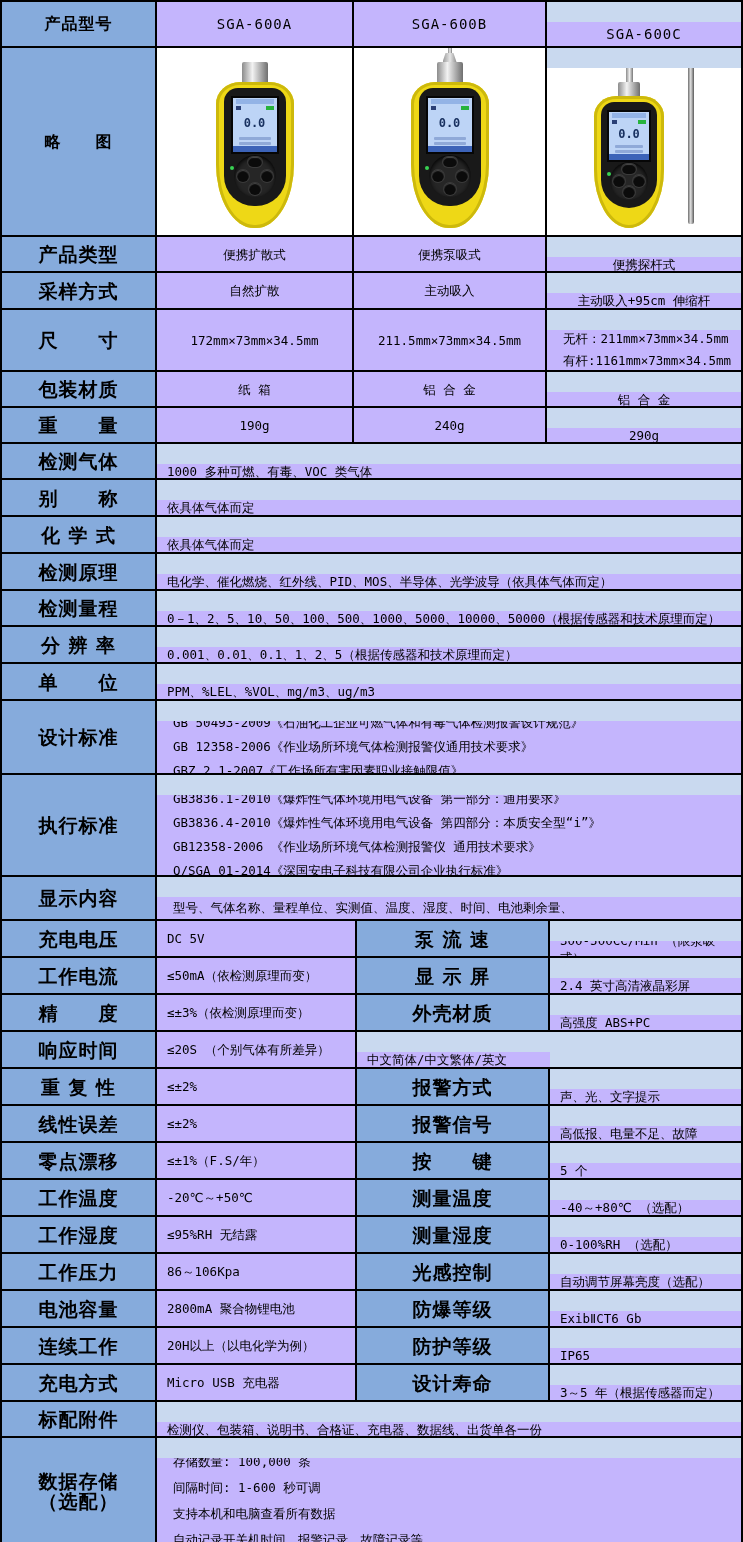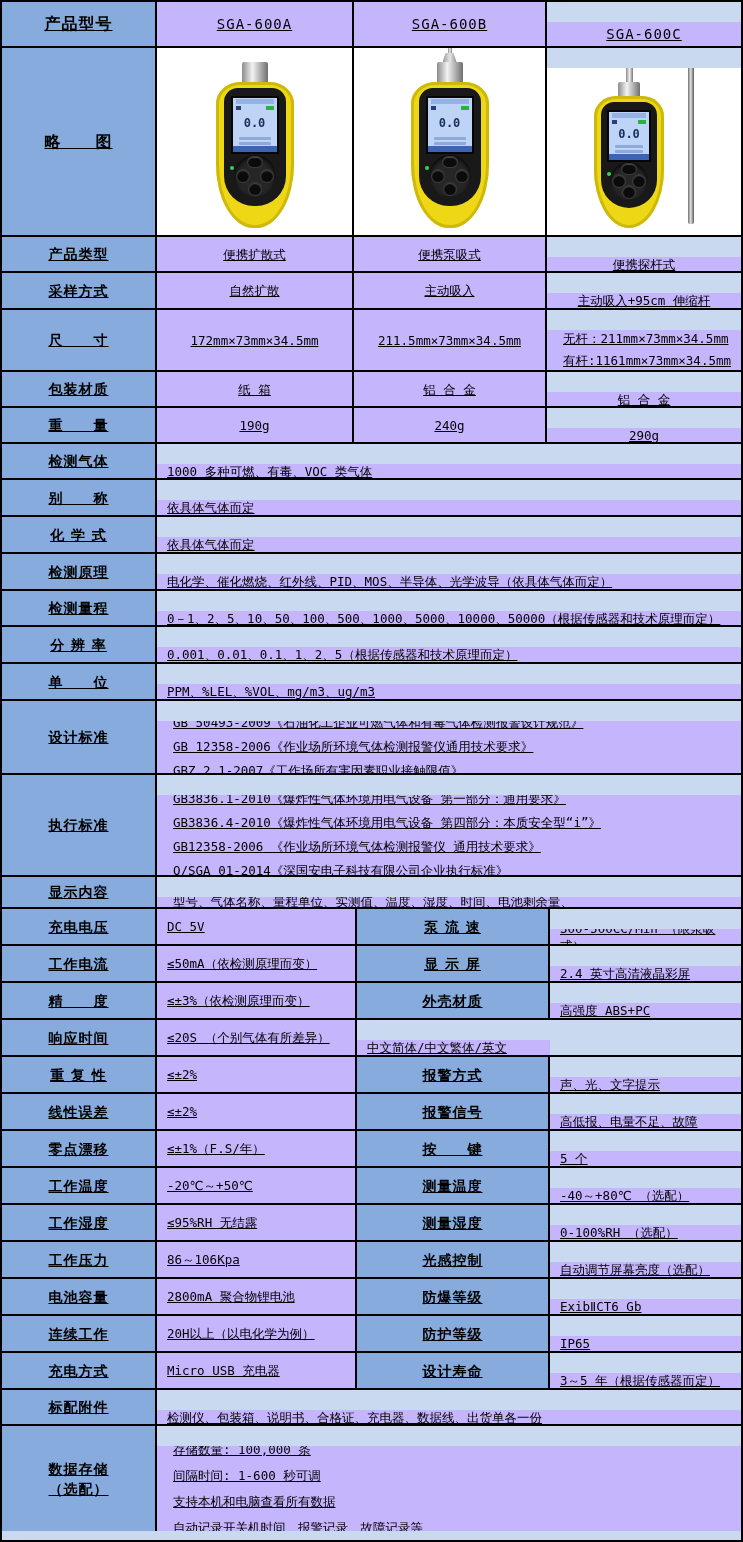"产品型号" .sheet { text-decoration: underline -> none }
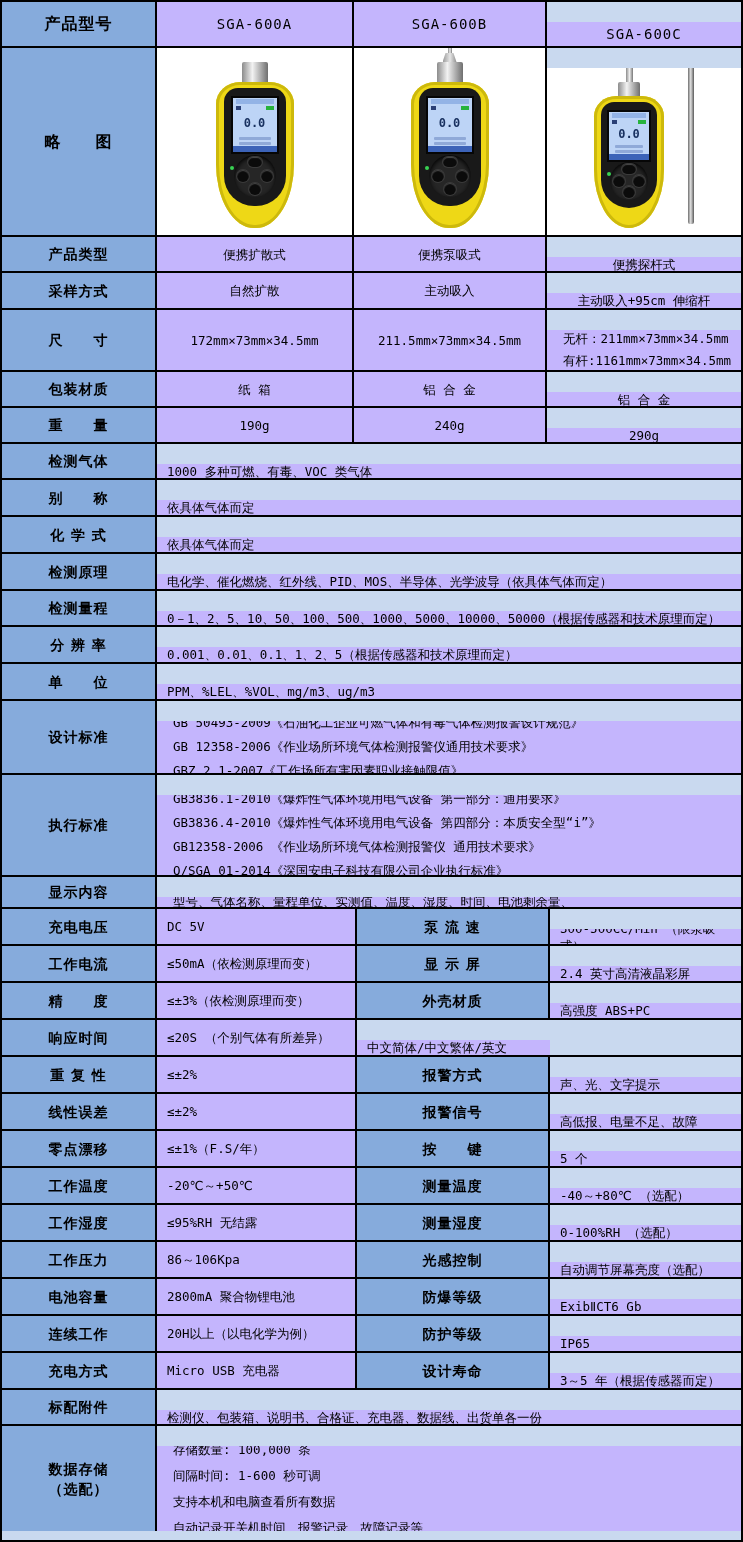"产品类型" .lab { font-size: 14px -> 19px }
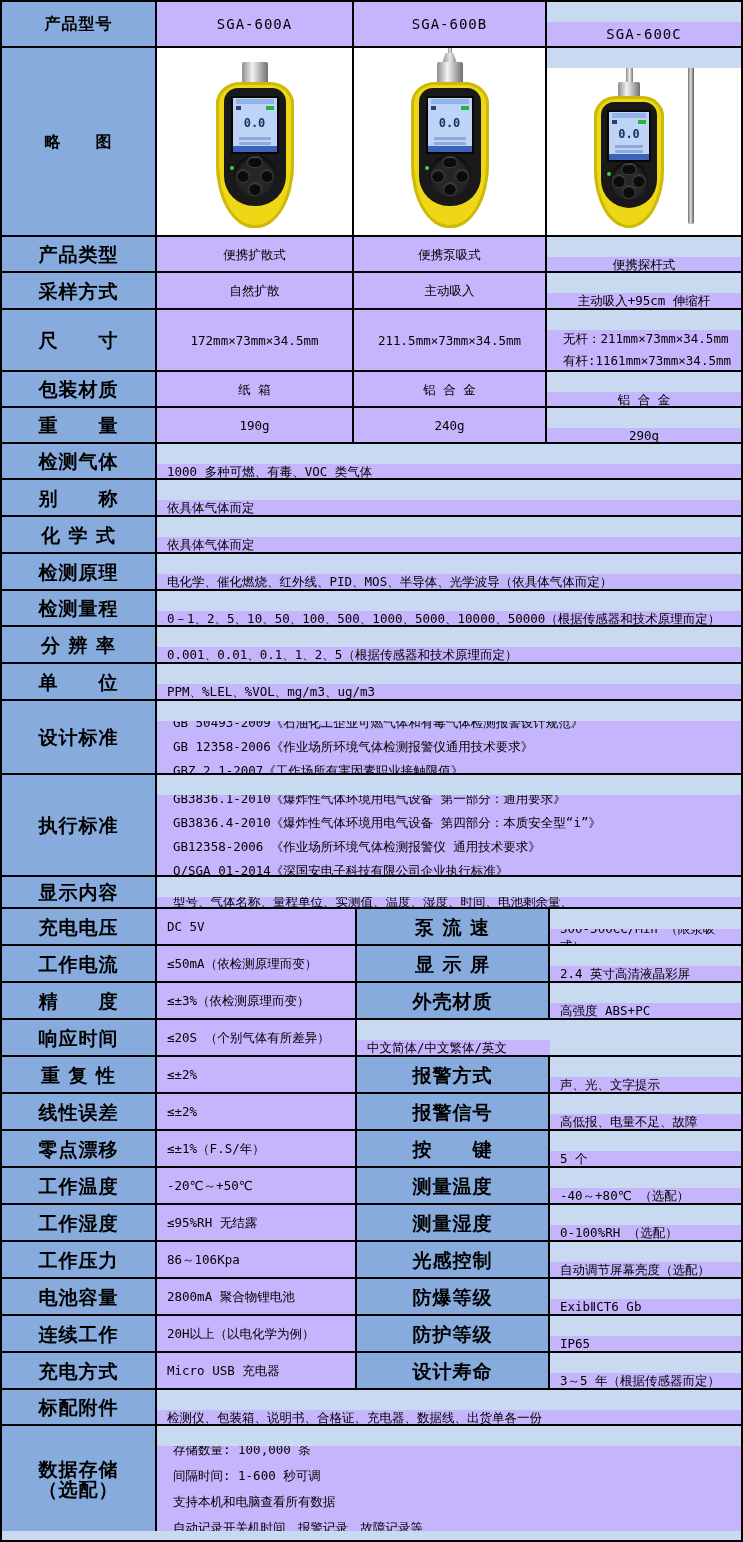"显示内容" .h48 { height: 32px -> 44px }
